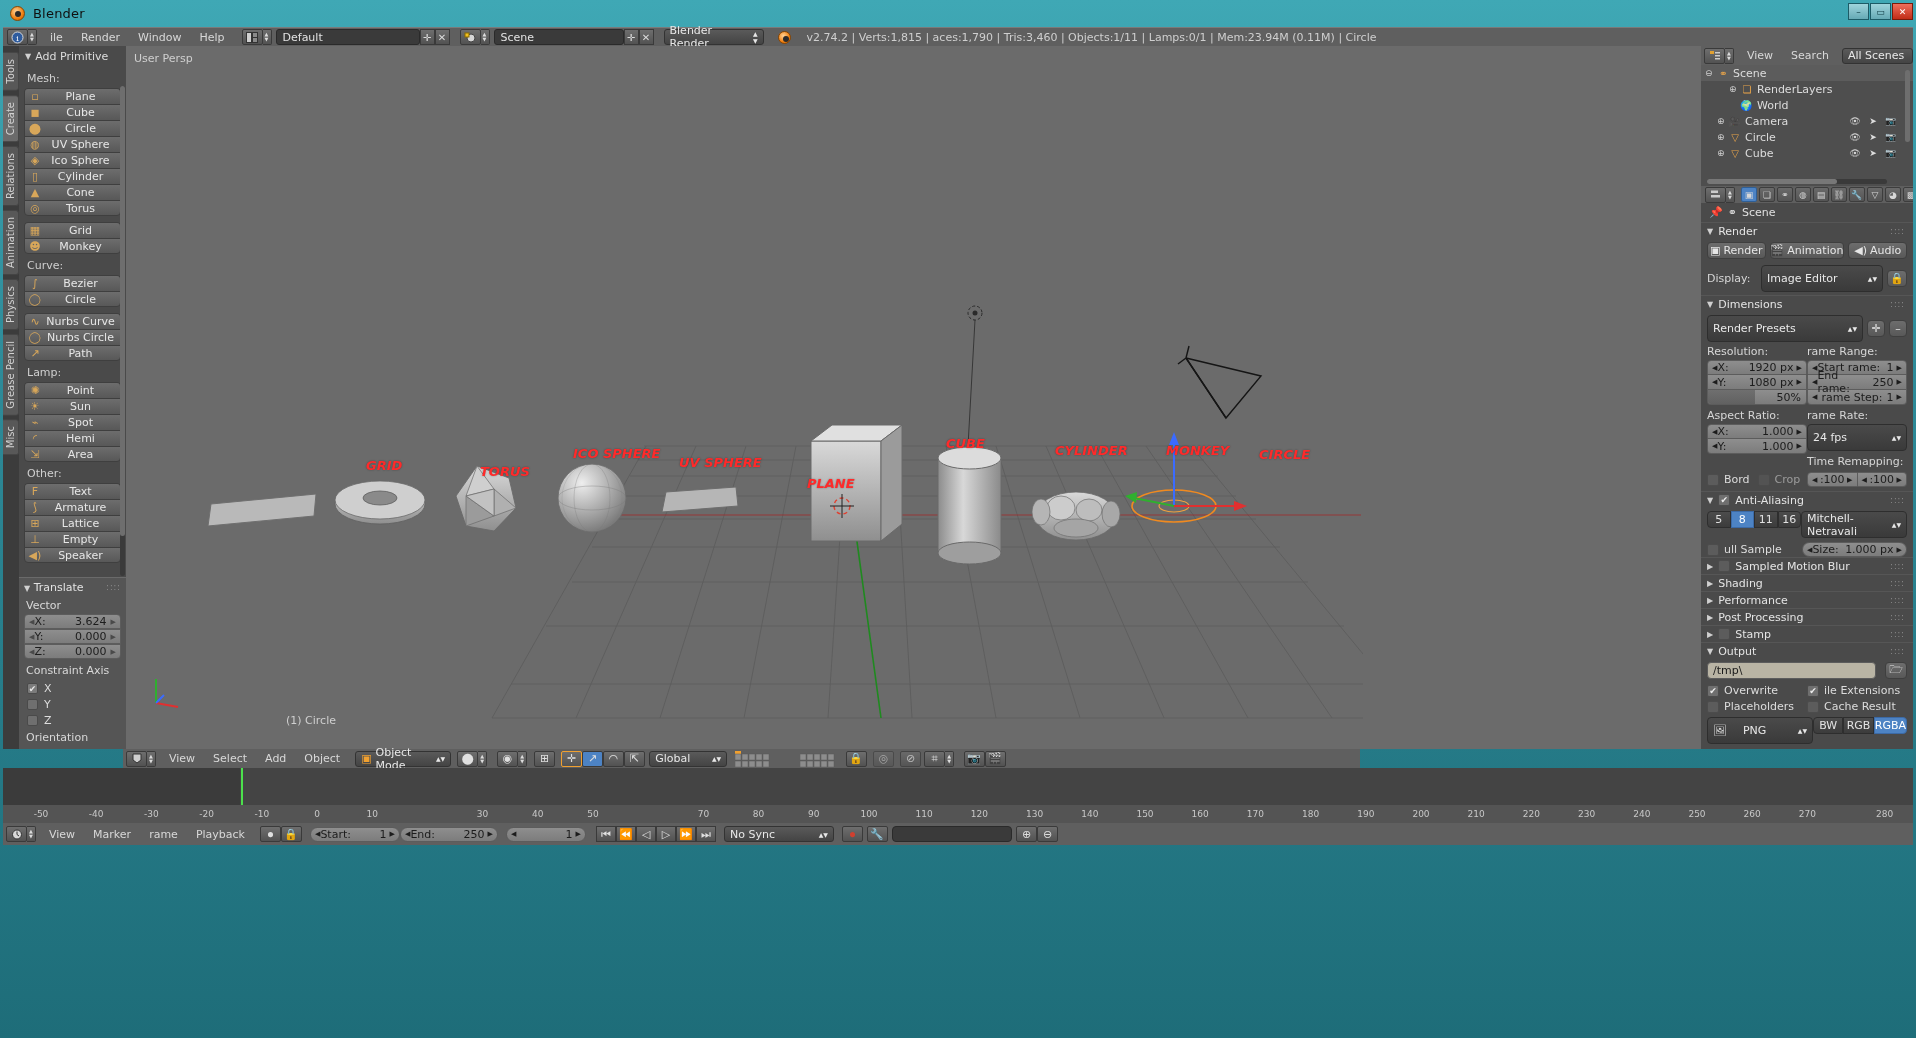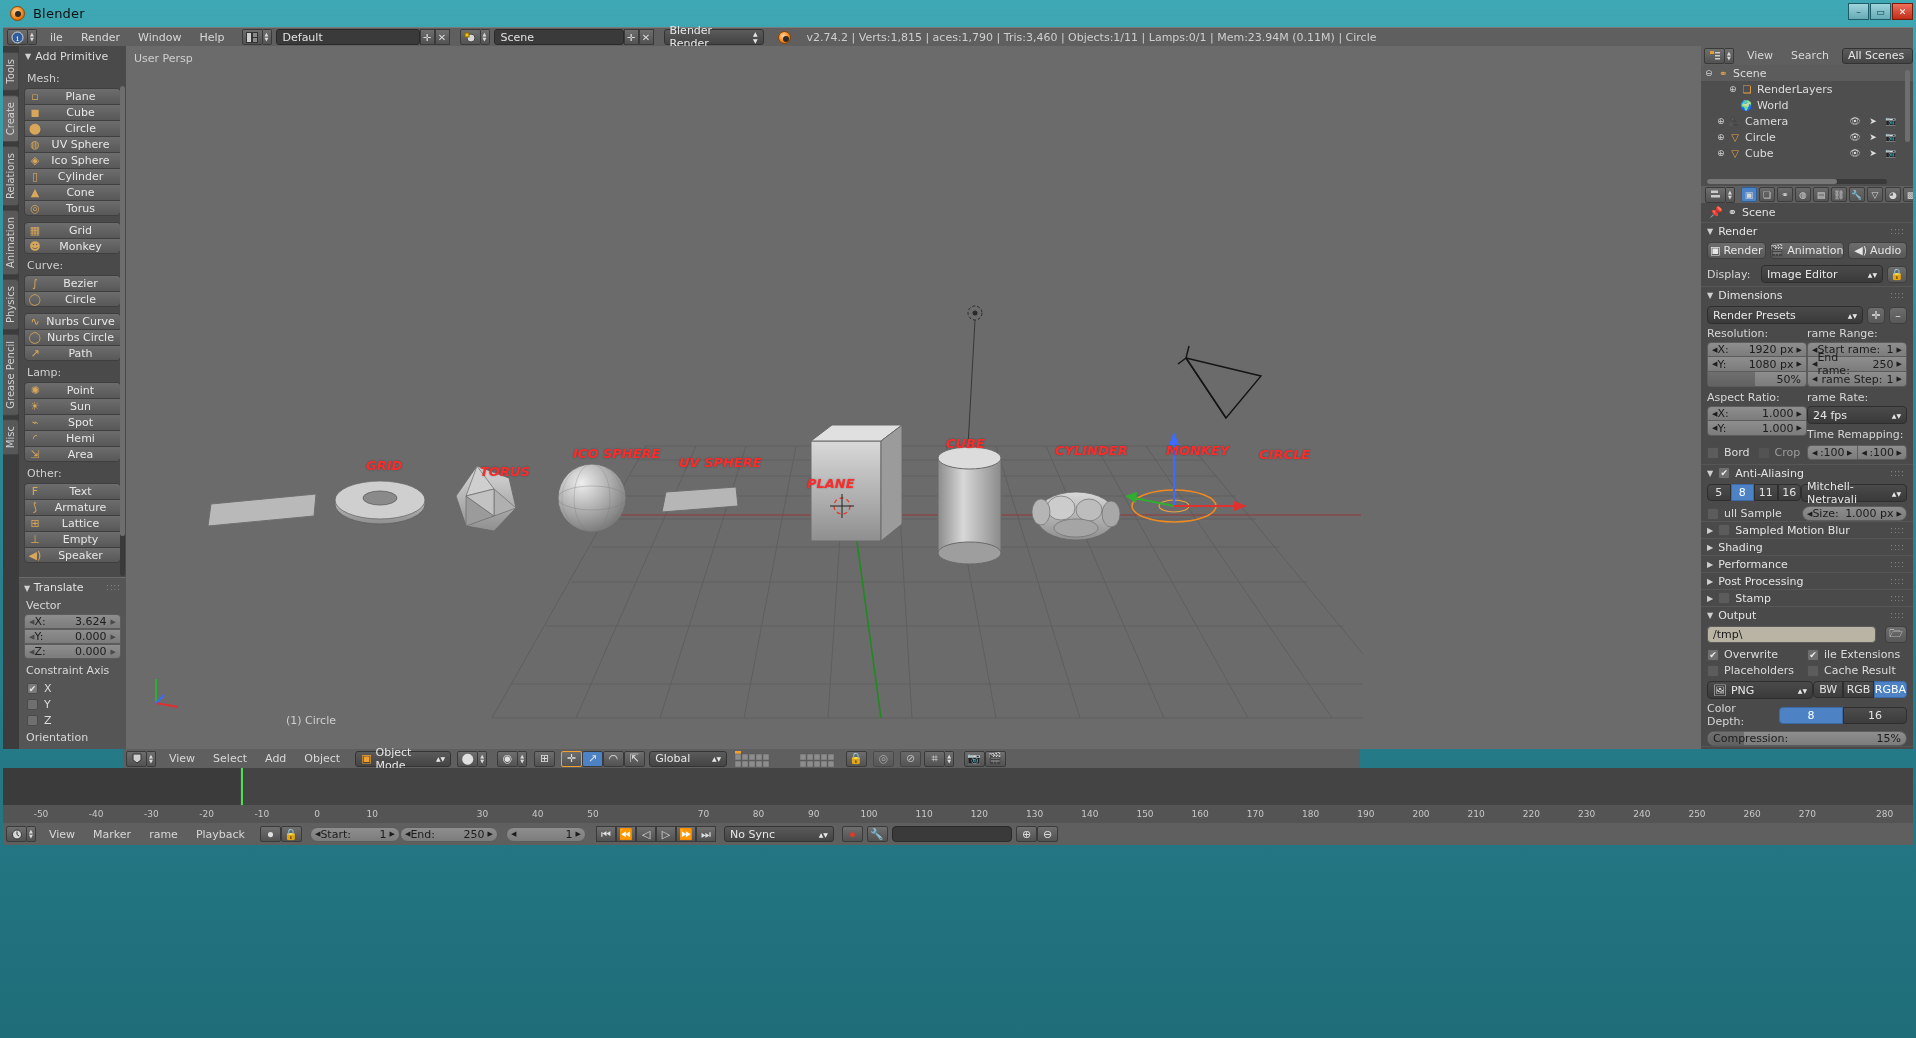"Image Editor" .pdd { height: 18px -> 27px }
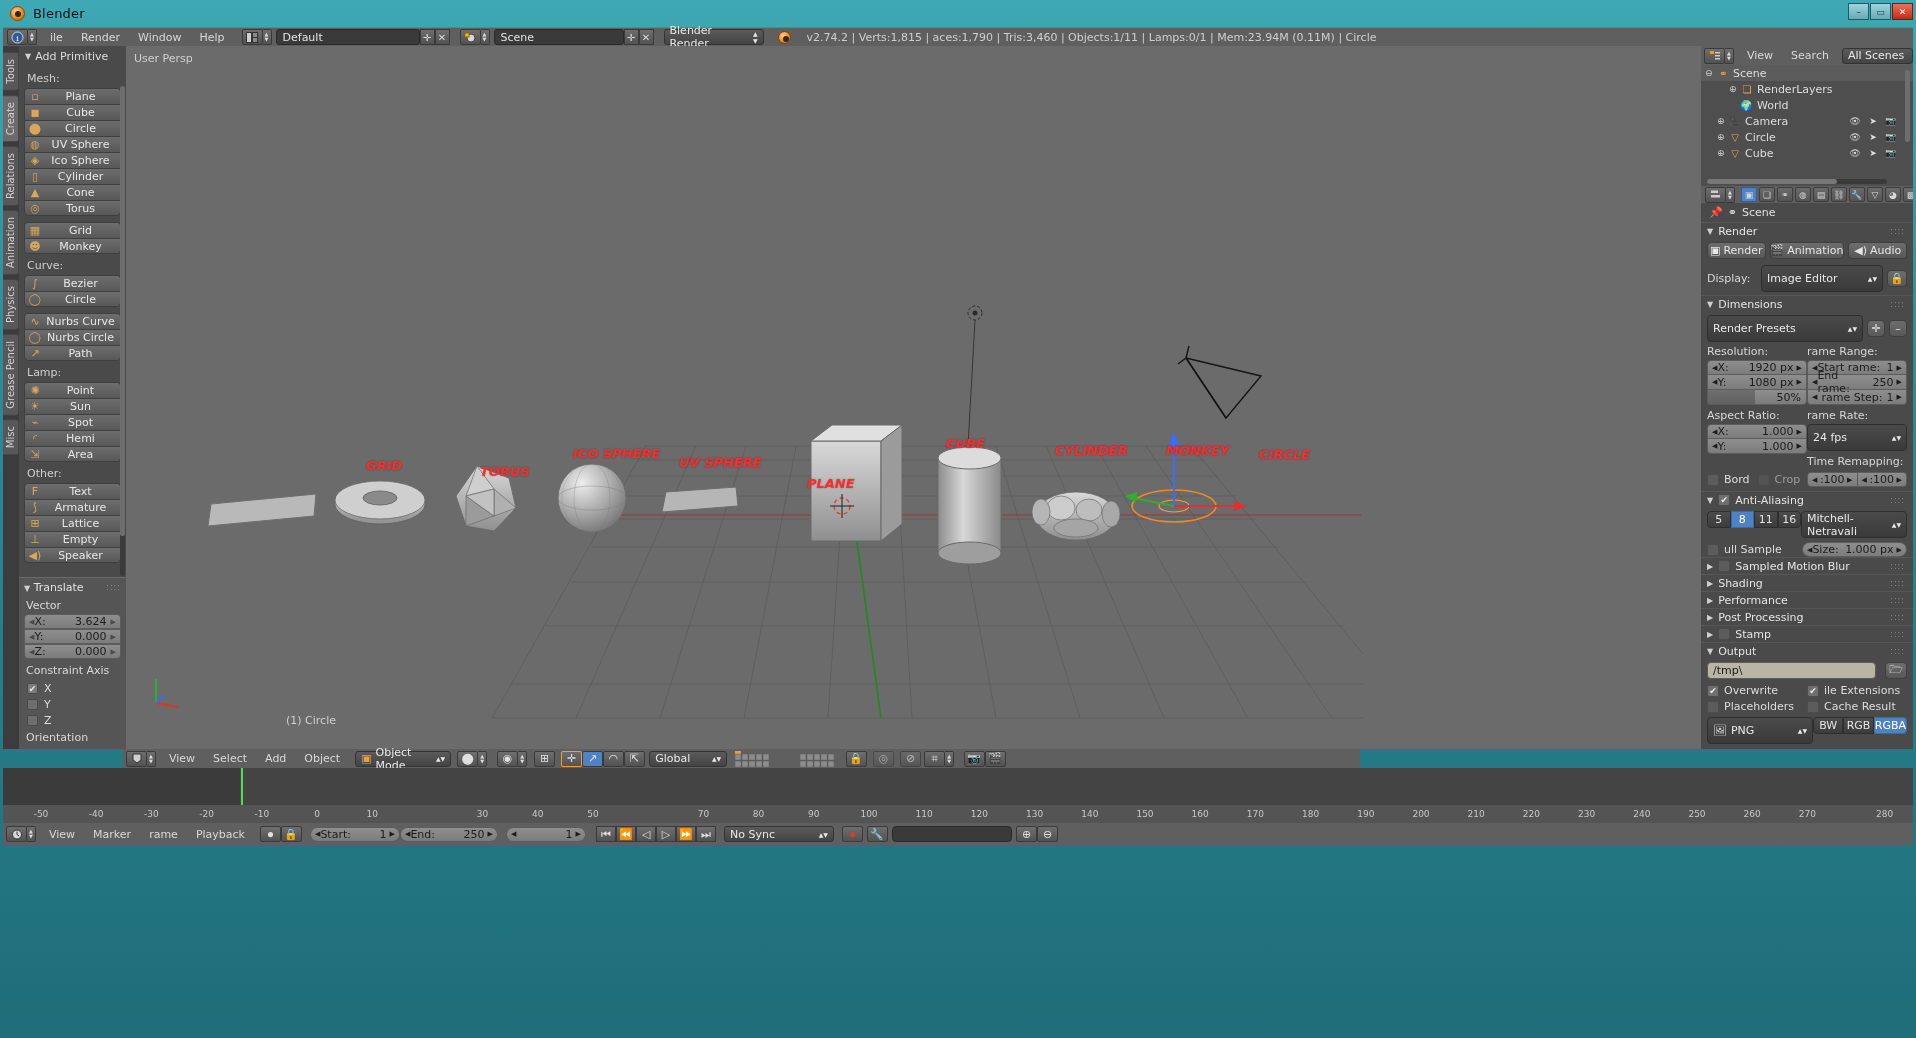"PNG" span { padding-left: 4px -> 16px }
